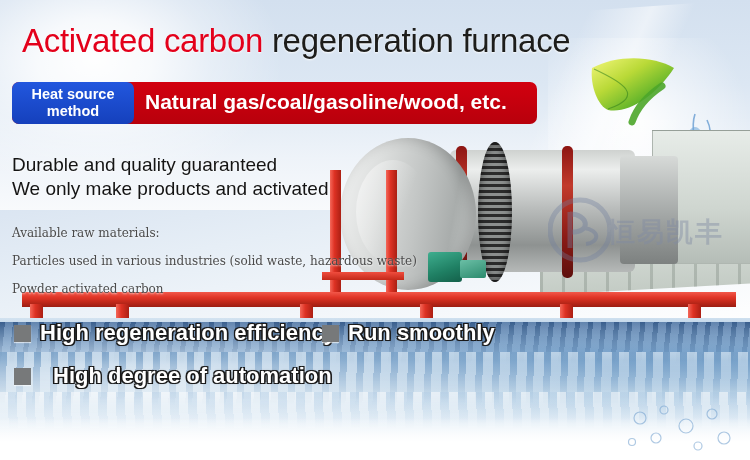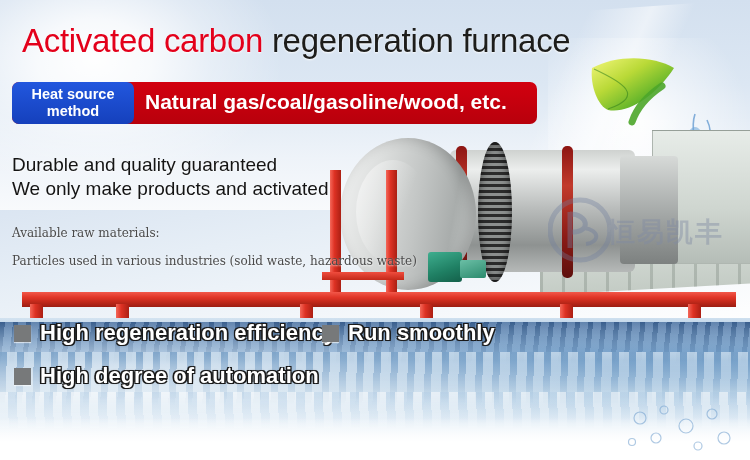"Powder activated carbon" div.raw { html: none -> <div>Powder activated carbon</div> }
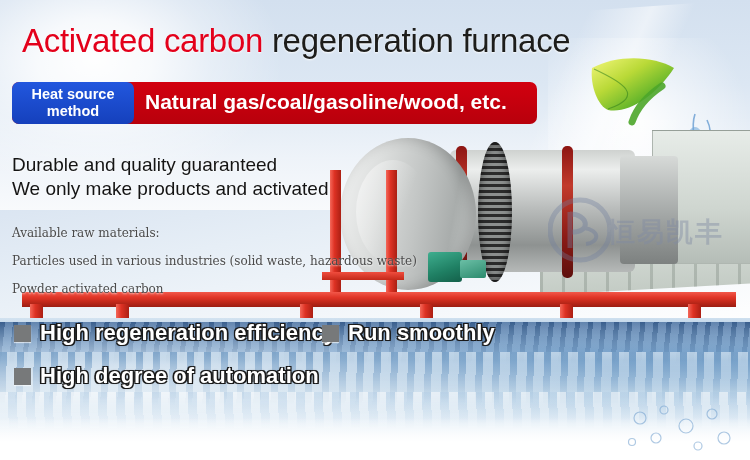"High degree of automation" .brow3 { gap: none -> 13px }
